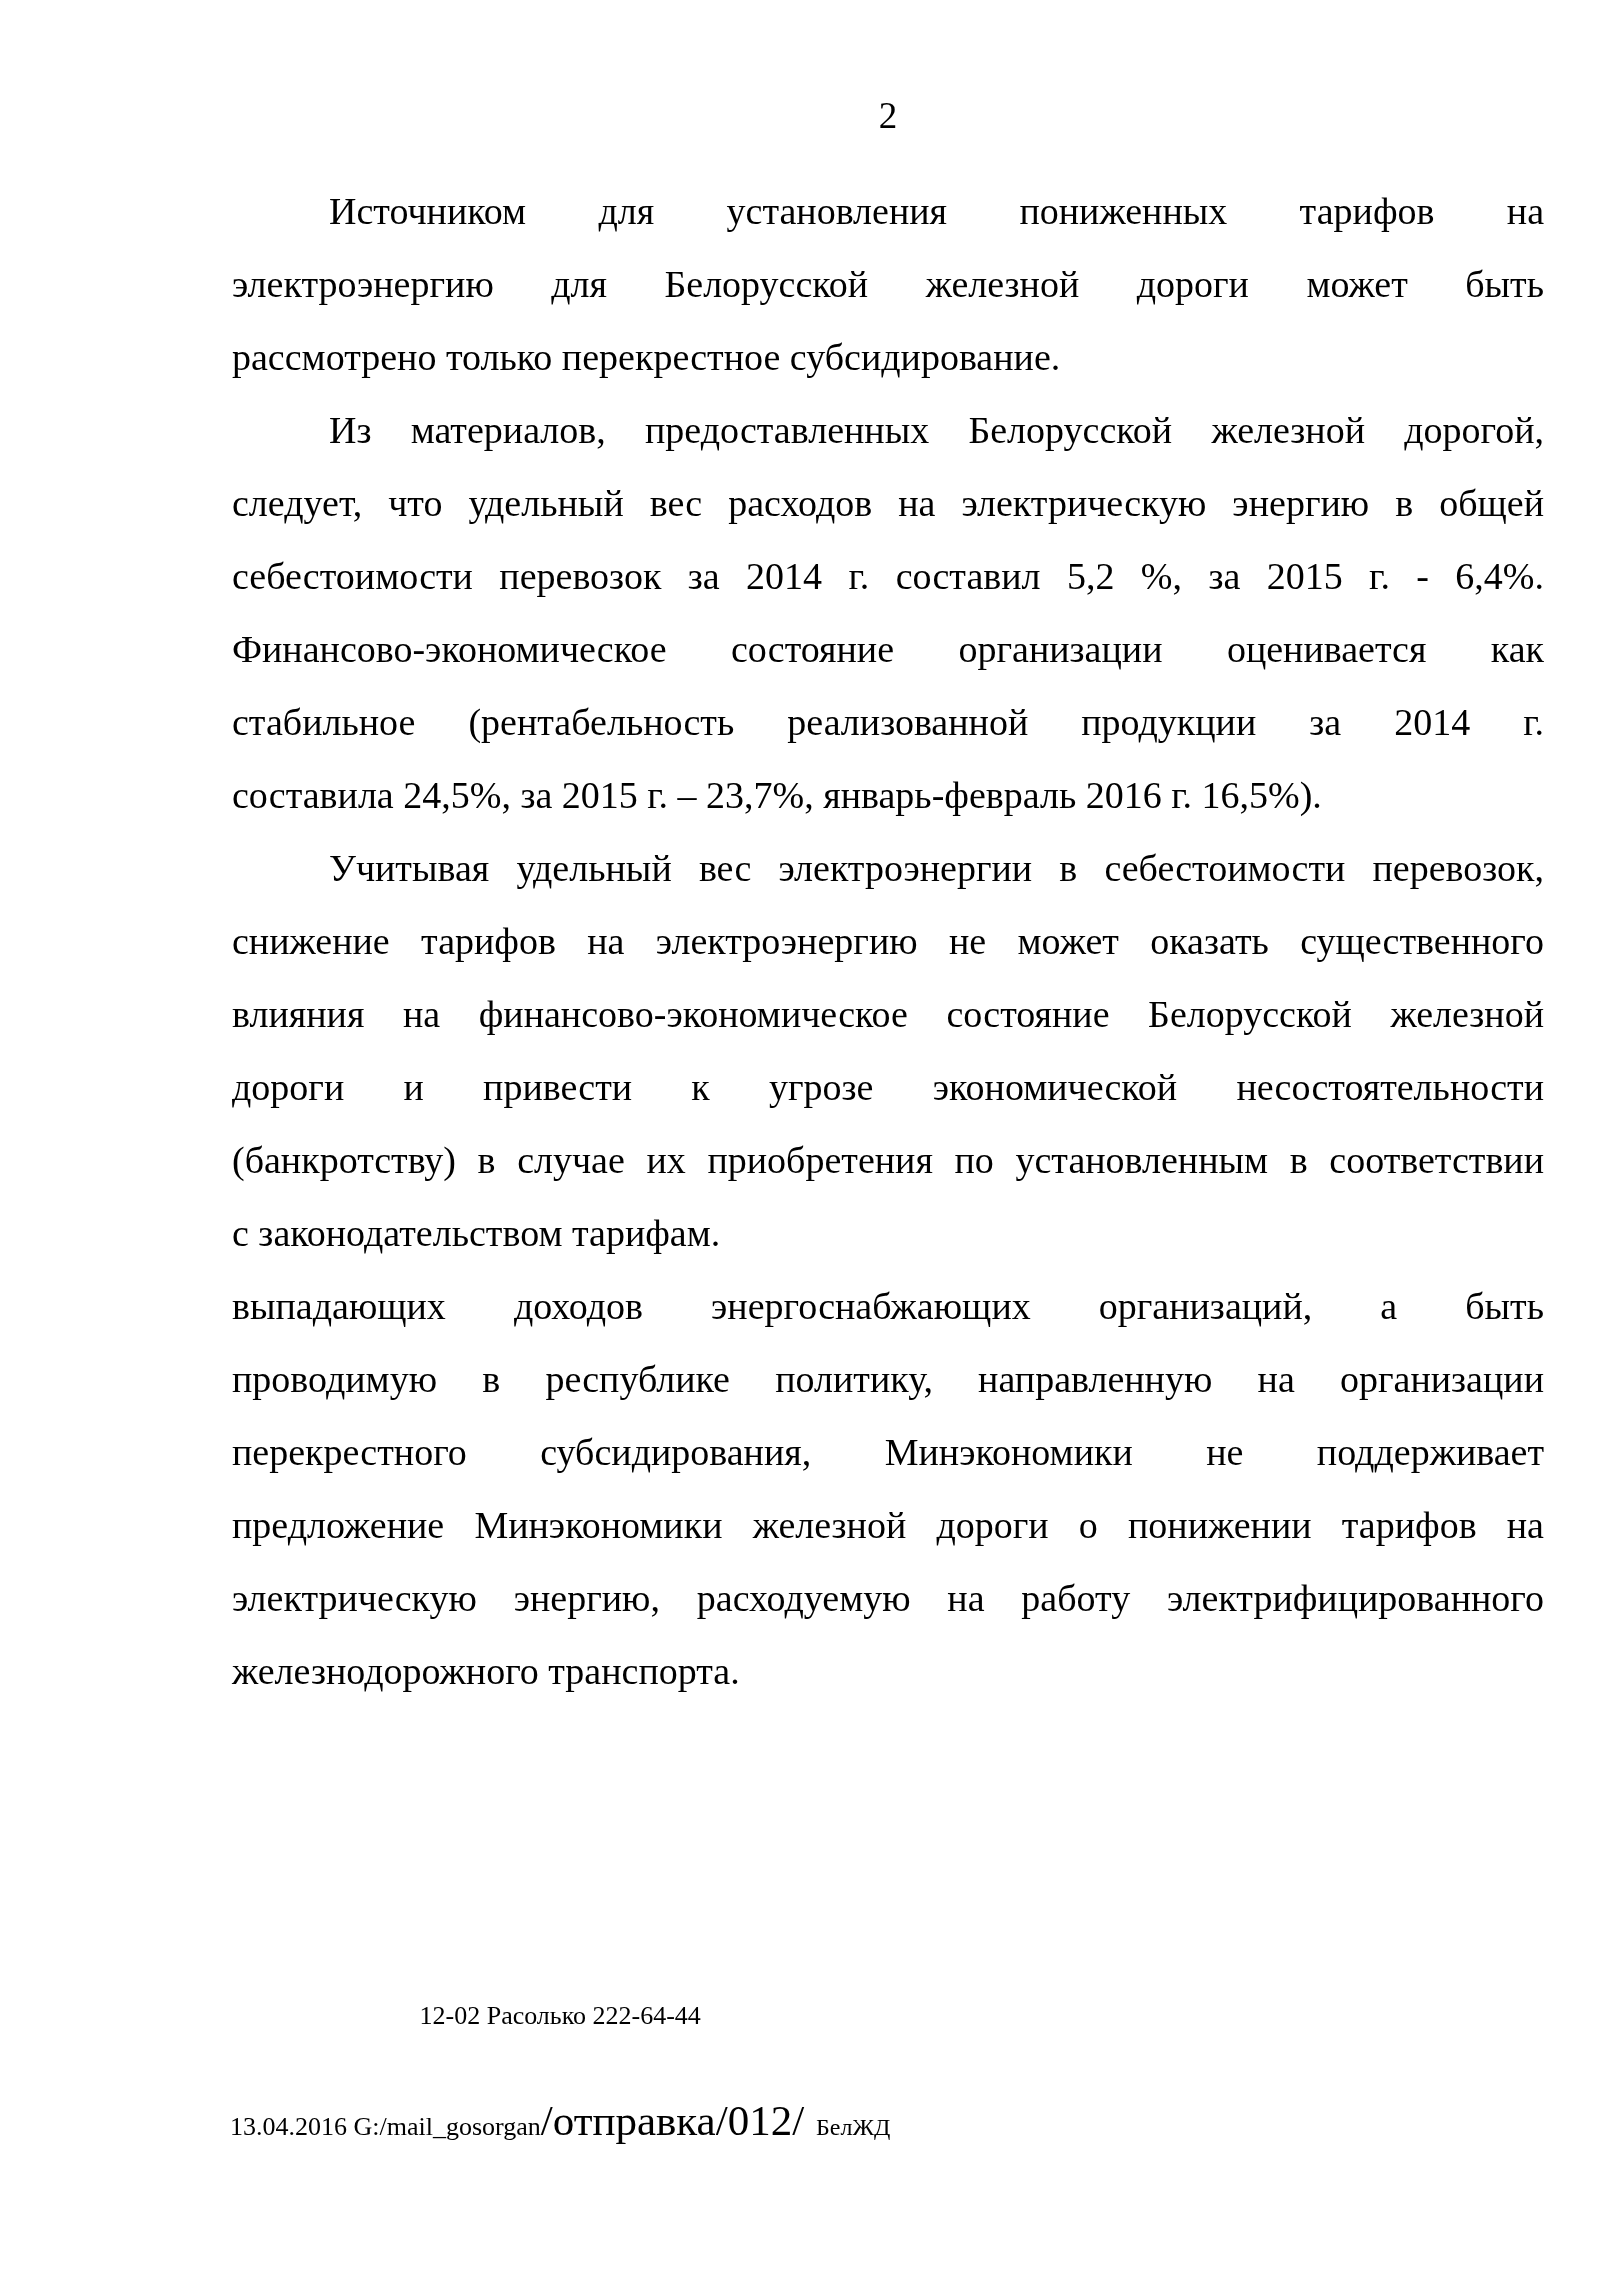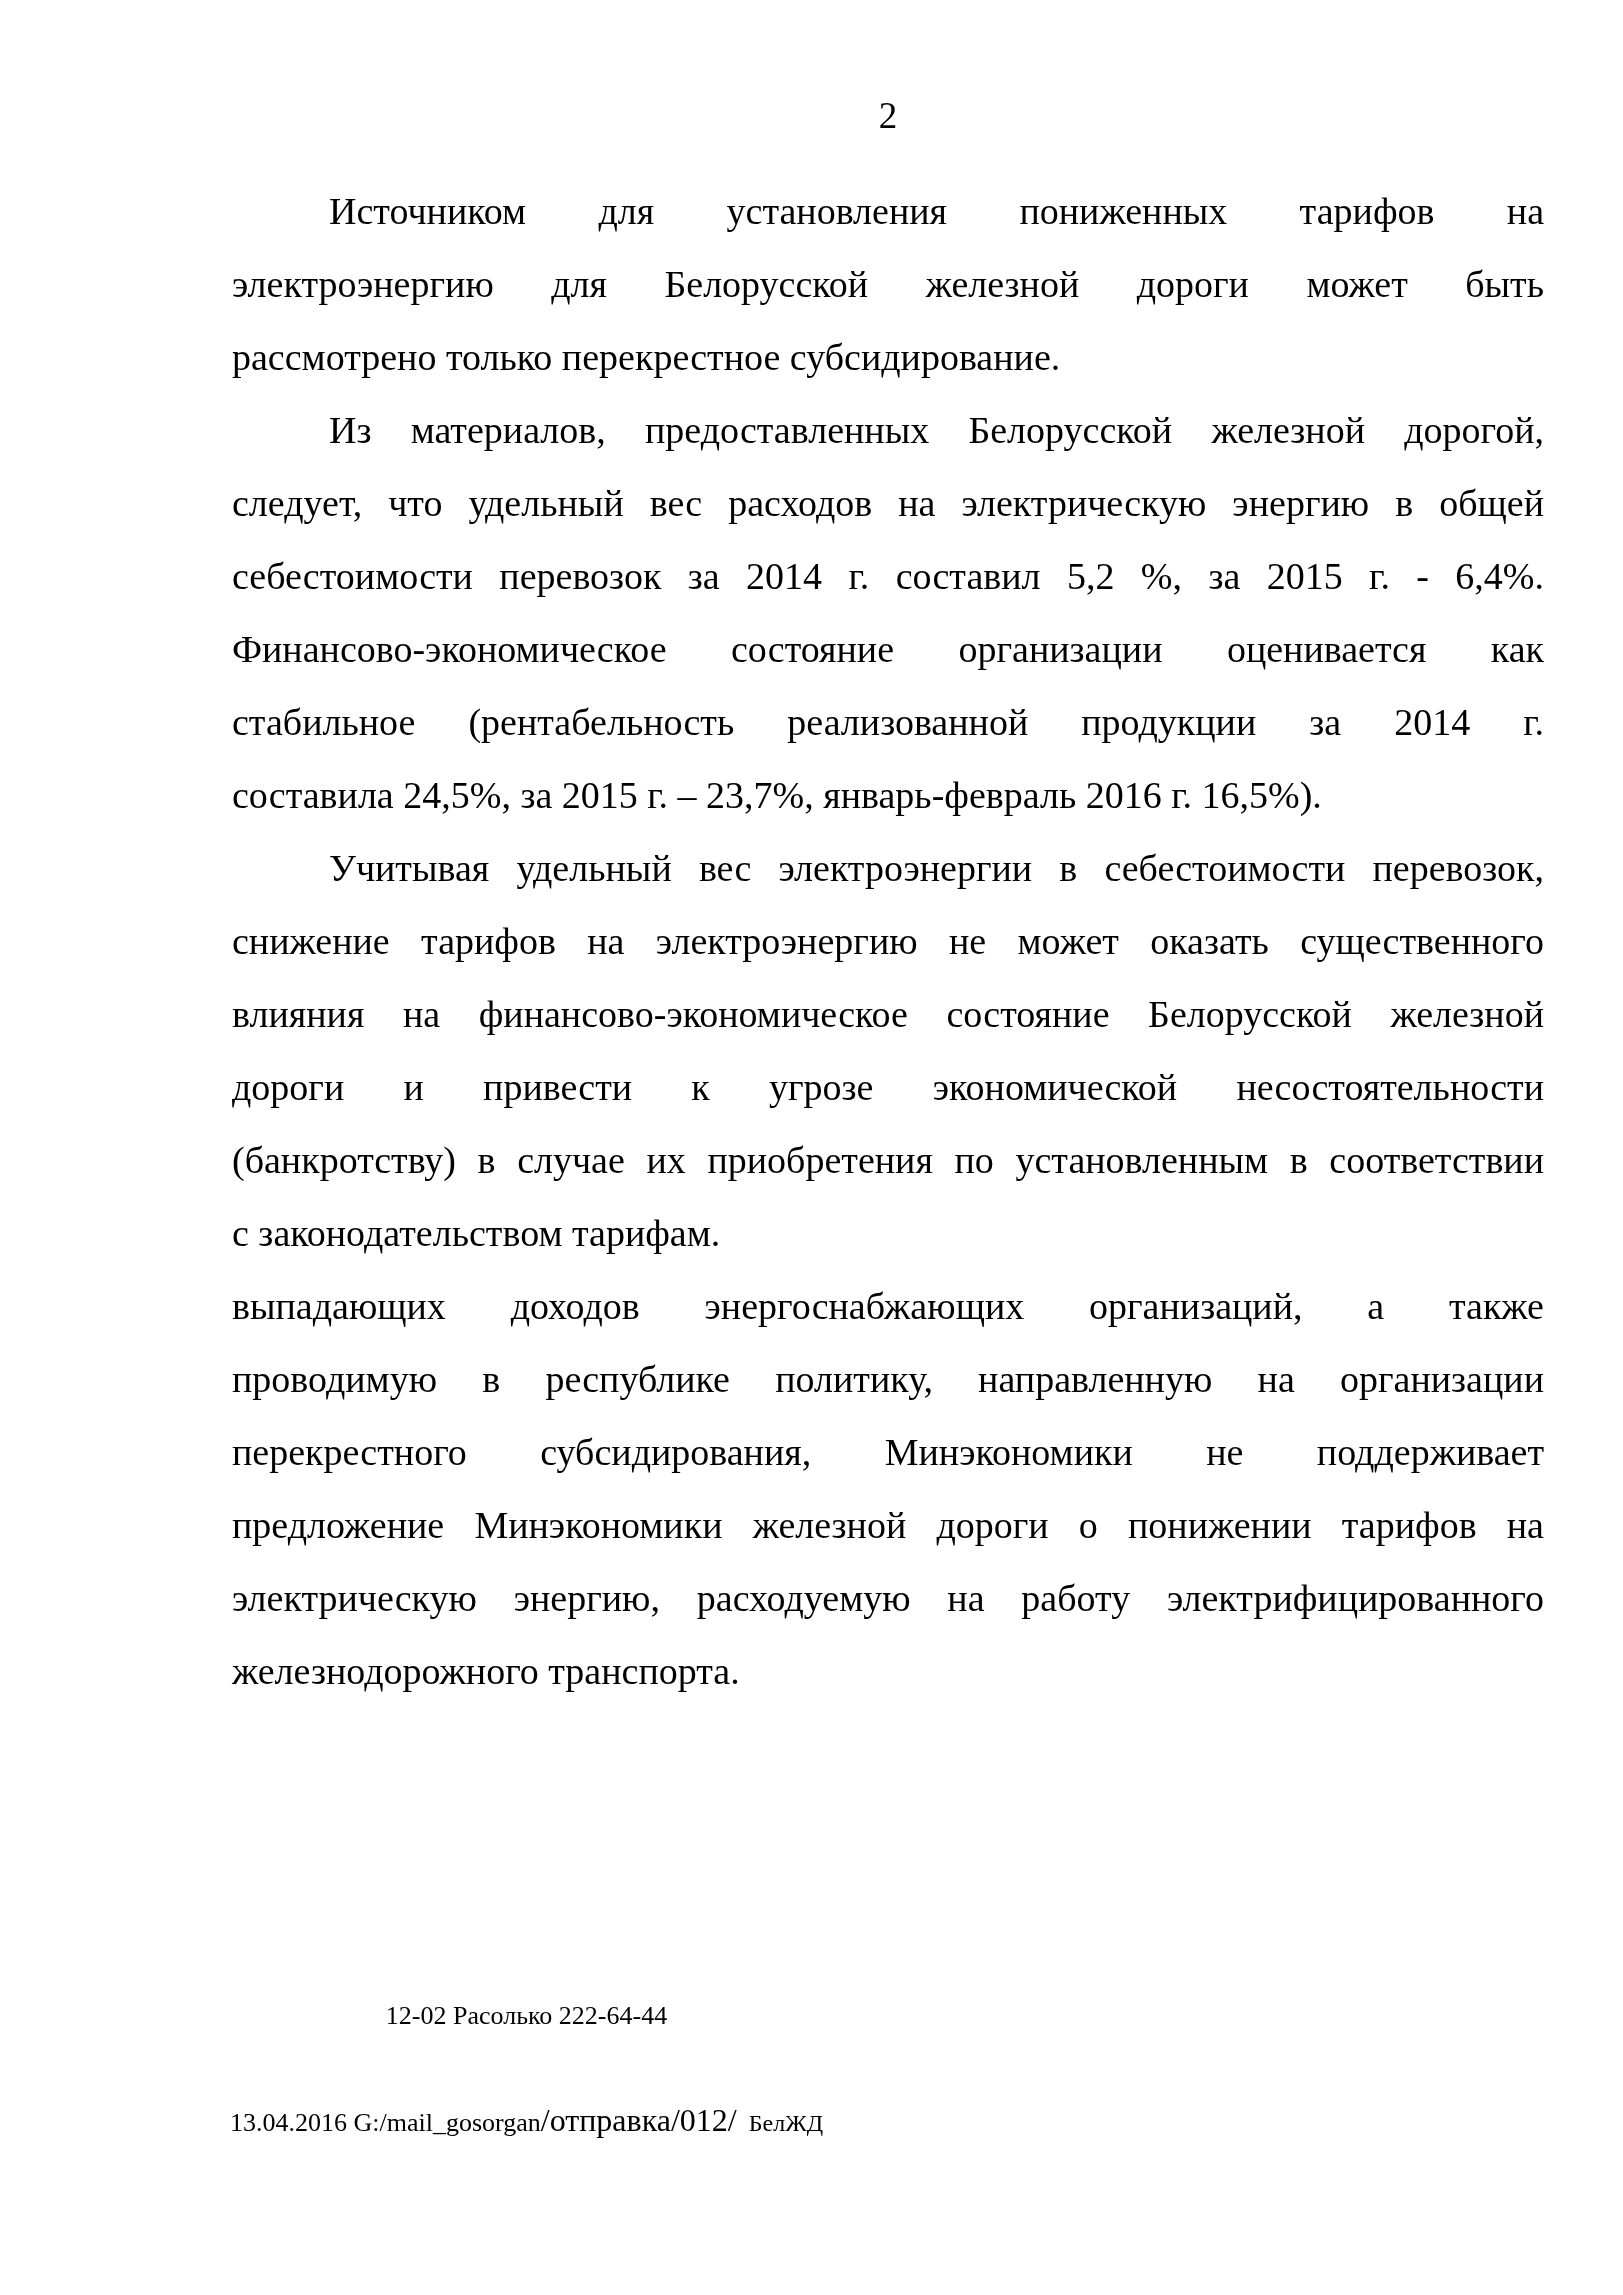"выпадающих доходов энергоснабжающих" div.line { text: также -> быть }
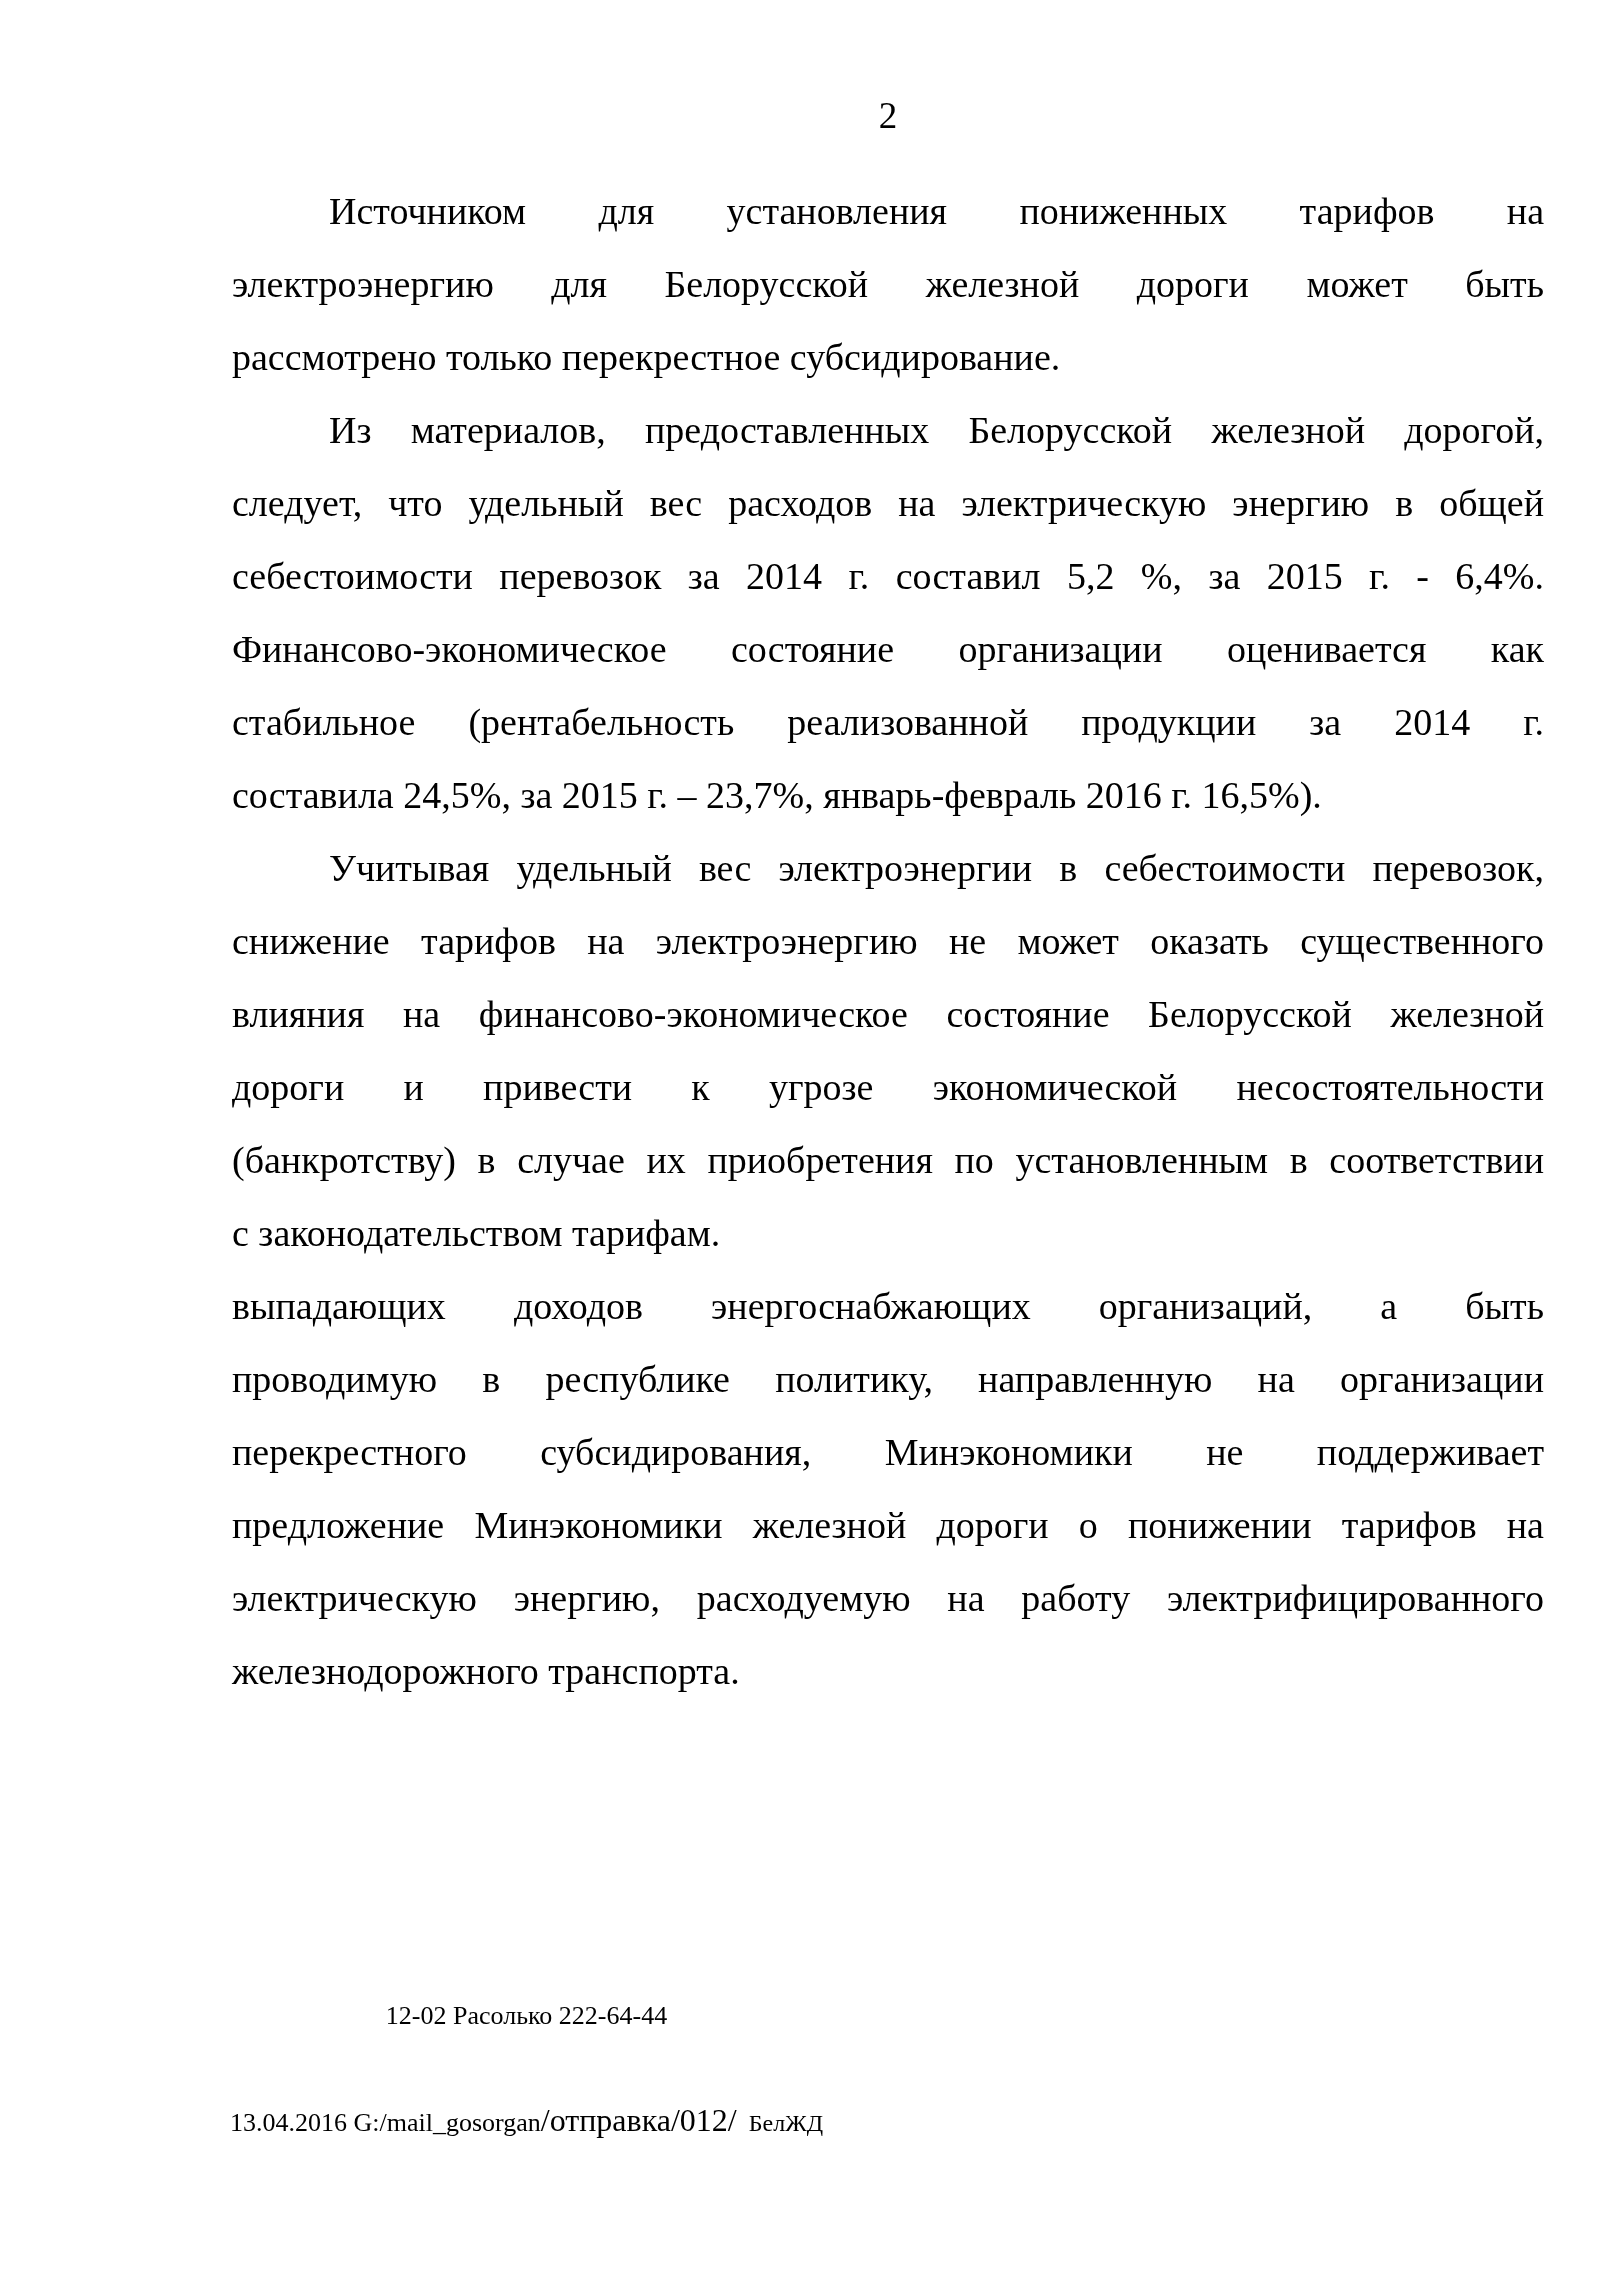"/отправка/012/" .footer .path-big { font-size: 32px -> 43px }
